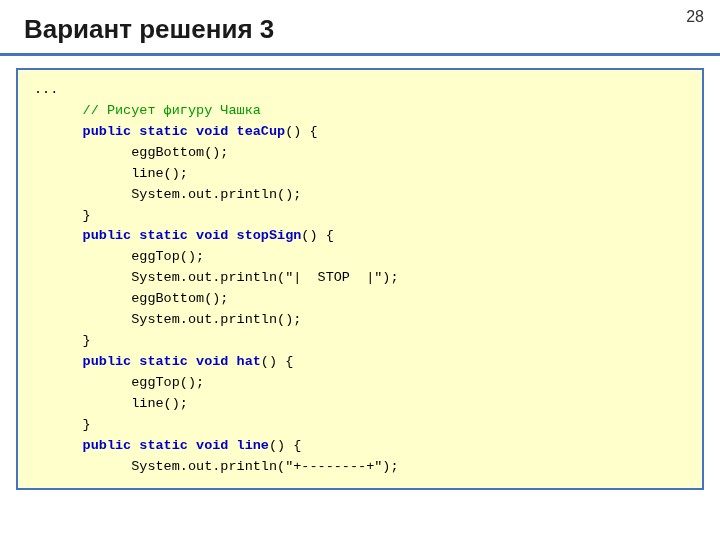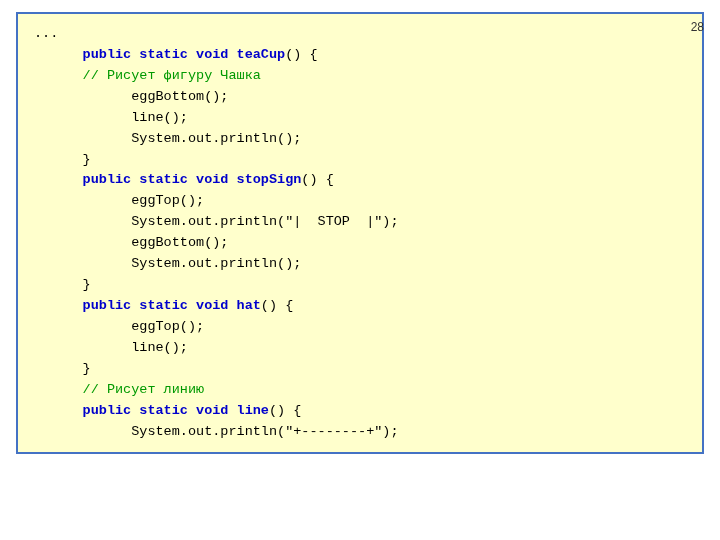"Вариант решения 3" div.slide-title { html: none -> <div>Вариант решения 3</div> }
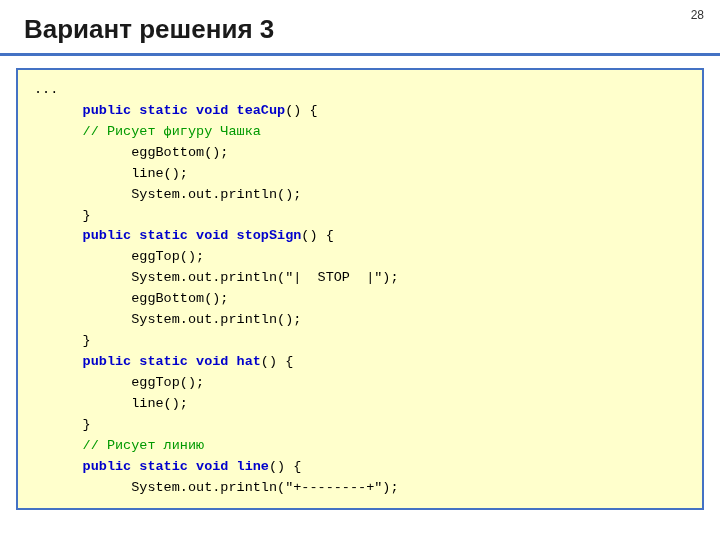"28" .page-number { font-size: 12px -> 16px }
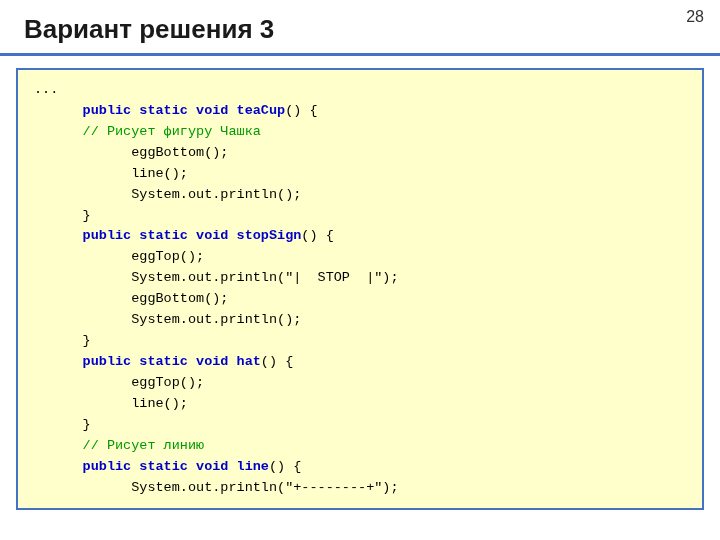"public static void teaCup() {" span.code-line { order: before "// Рисует фигуру Чашка" -> after "// Рисует фигуру Чашка" }
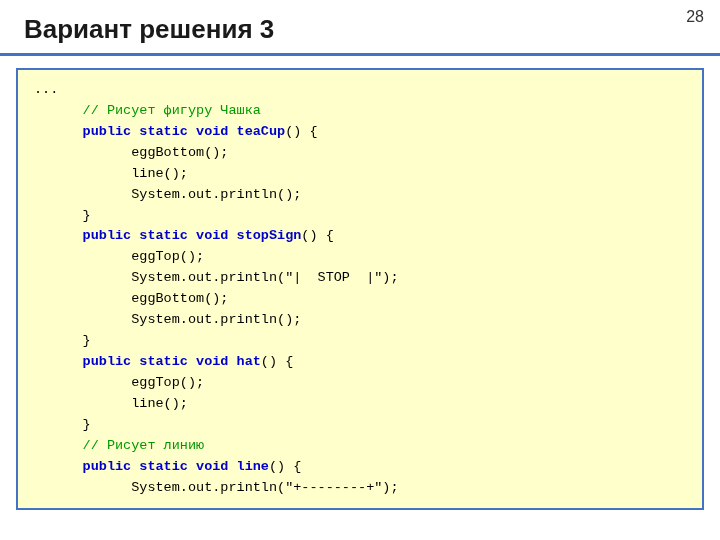"// Рисует линию" span.code-line { html: <span> // Рисует линию</span> -> none }
